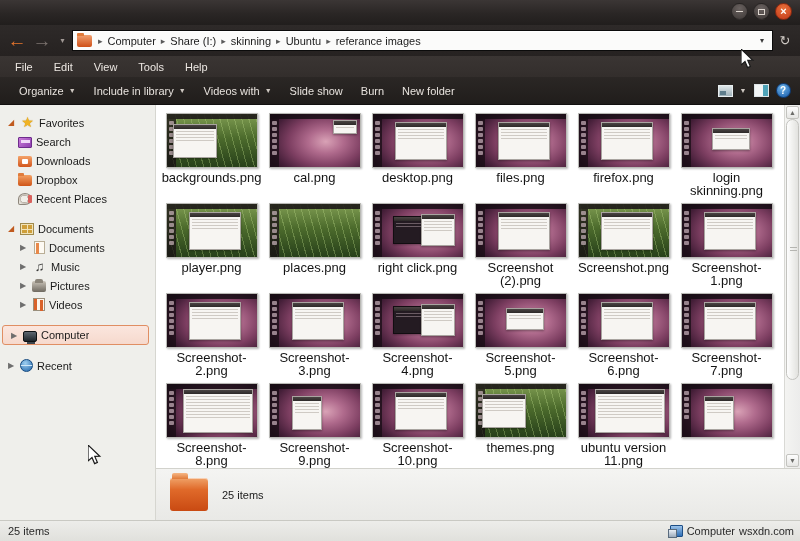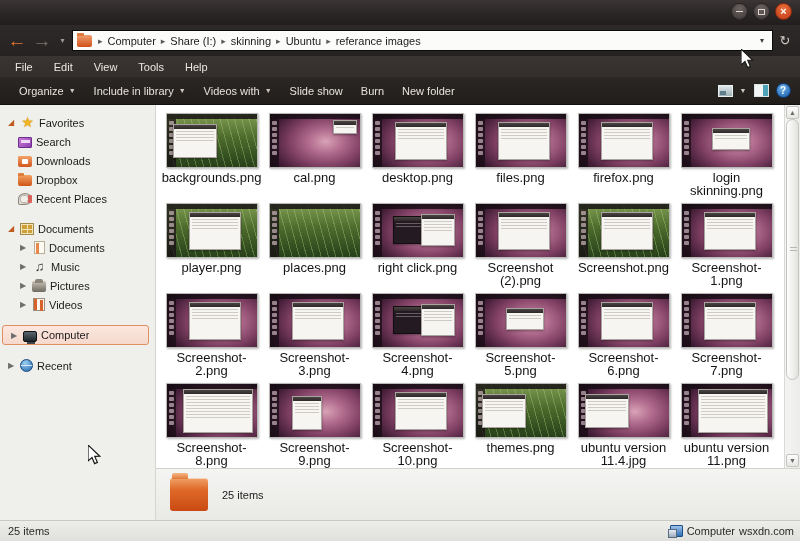"ubuntu version 11.4.jpg" div.fileitem { html: <div> <div> <div></div> <div></div> <div> <i></i> <i></i> <i></i> <i></i> <i></i> <i></i> </div> <div> <div></div> <div></div> <div></div> <div></div> <div></div> </div> </div> <div>ubuntu version 11.4.jpg</div> </div> -> none }
